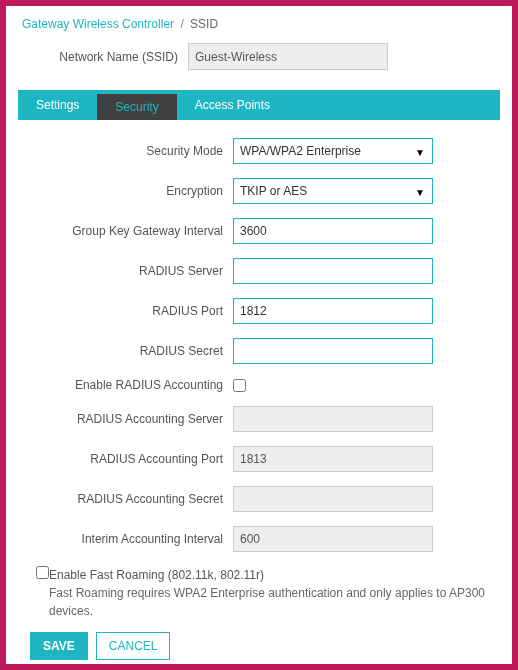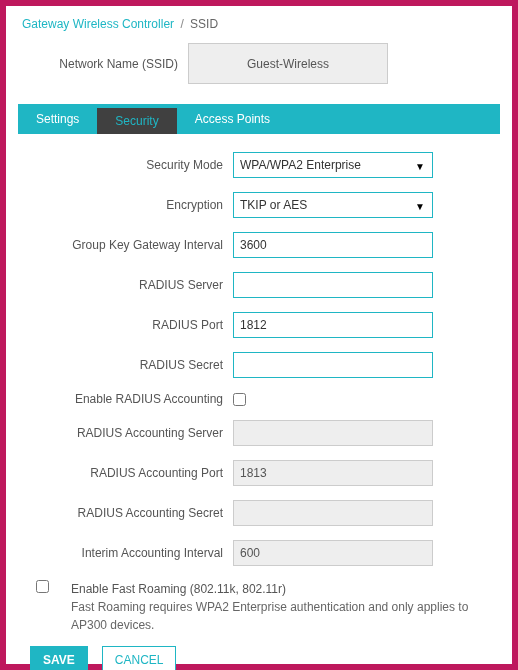"Guest-Wireless" .ssid-input { height: 41px -> 27px; text-align: center -> none }
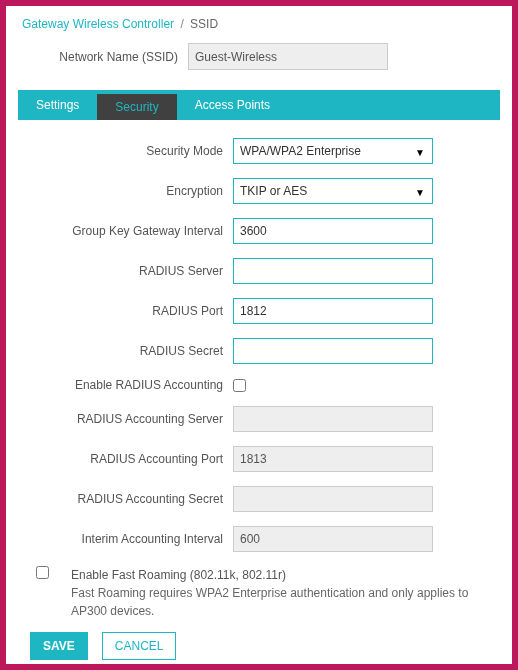"Enable Fast Roaming (802.11k, 802.11r)" .fast-roaming { gap: 22px -> 0 }
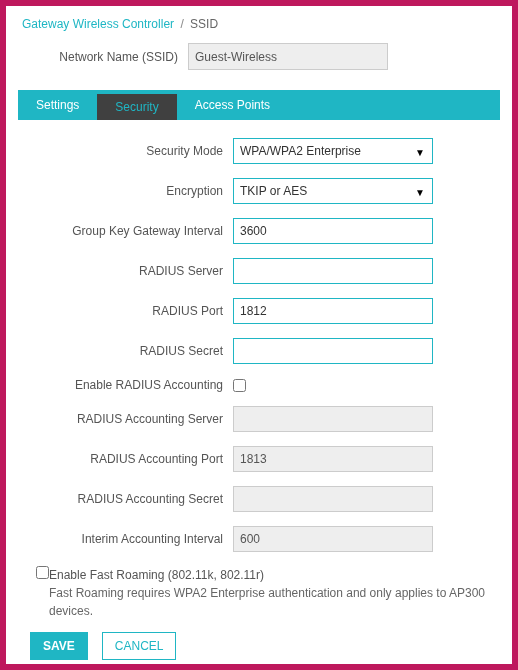"SAVE" .buttons { gap: 14px -> 8px }
